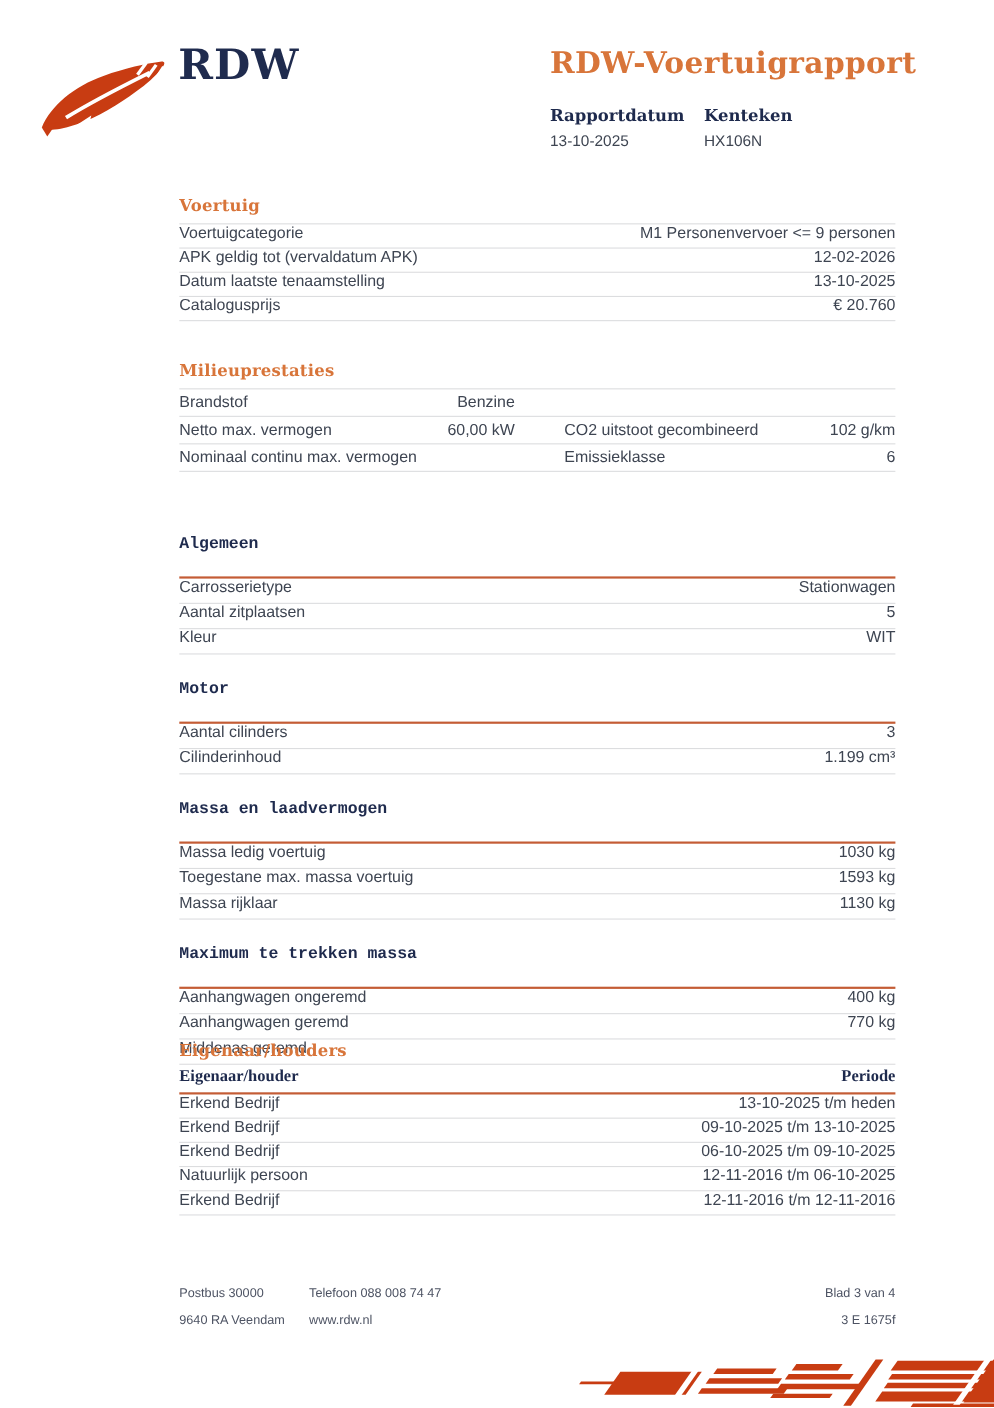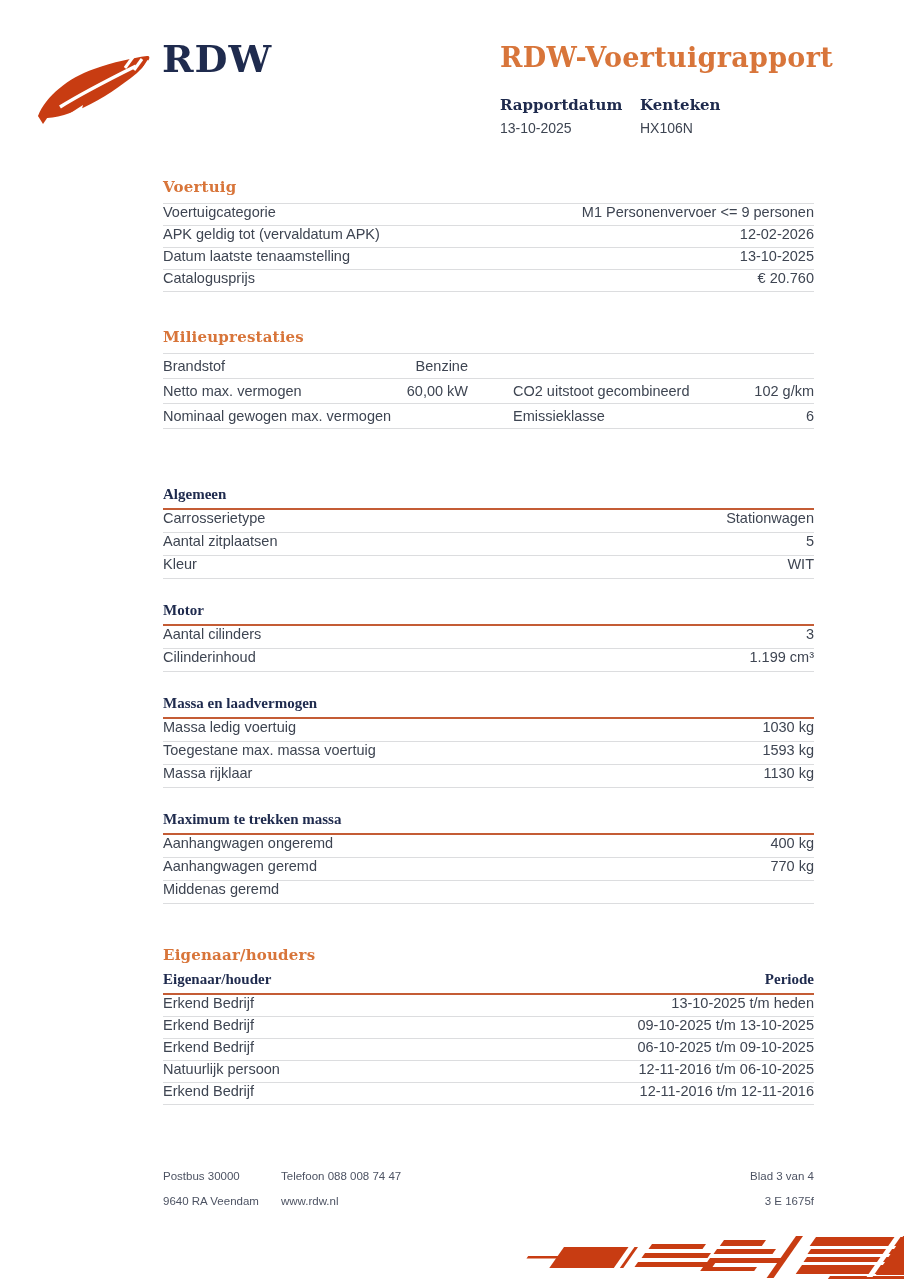"Nominaal gewogen max. vermogen" span { text: gewogen -> continu }
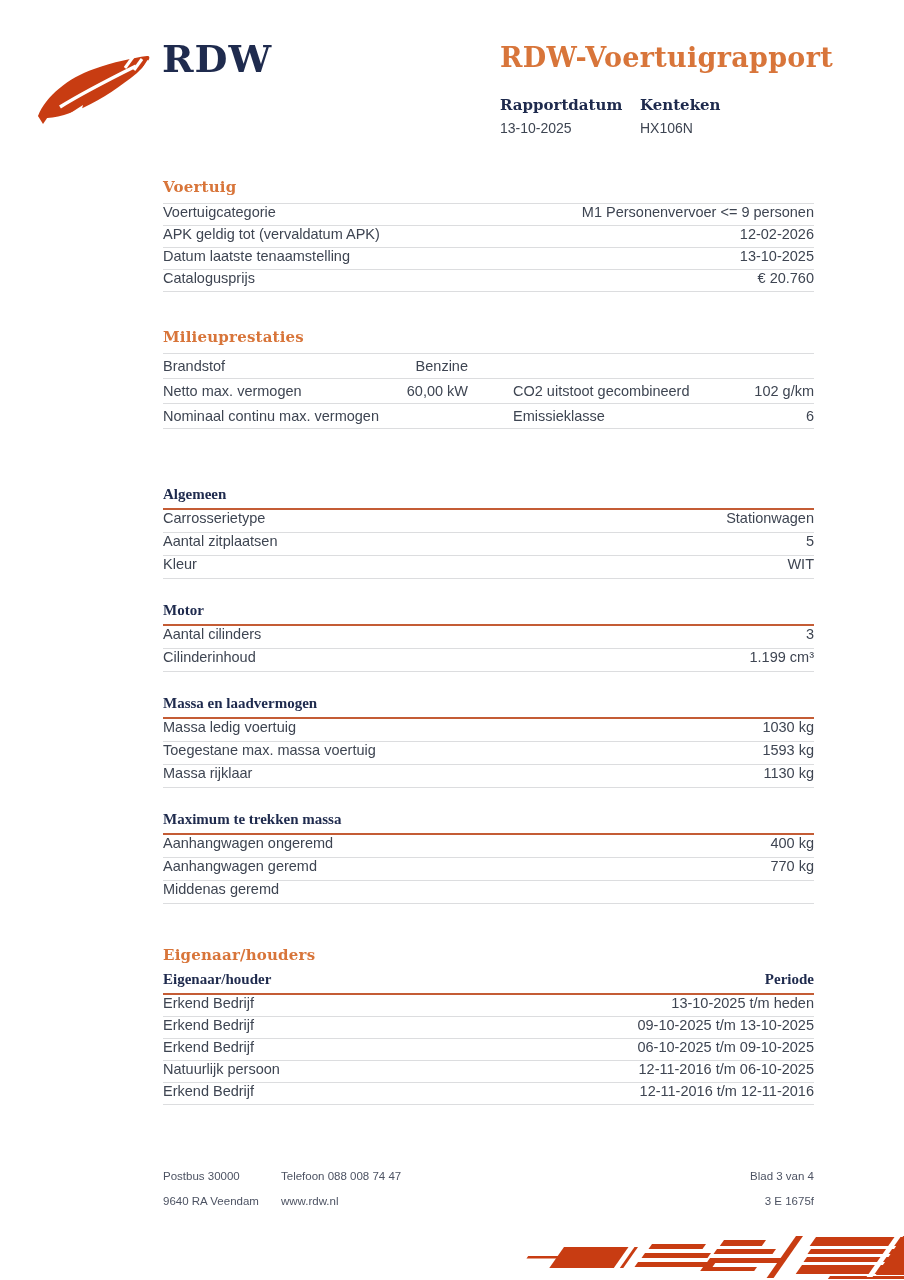"Algemeen" .sub-title { font-family: Liberation Serif, serif -> Liberation Mono, monospace; padding-bottom: 5px -> 21px }
